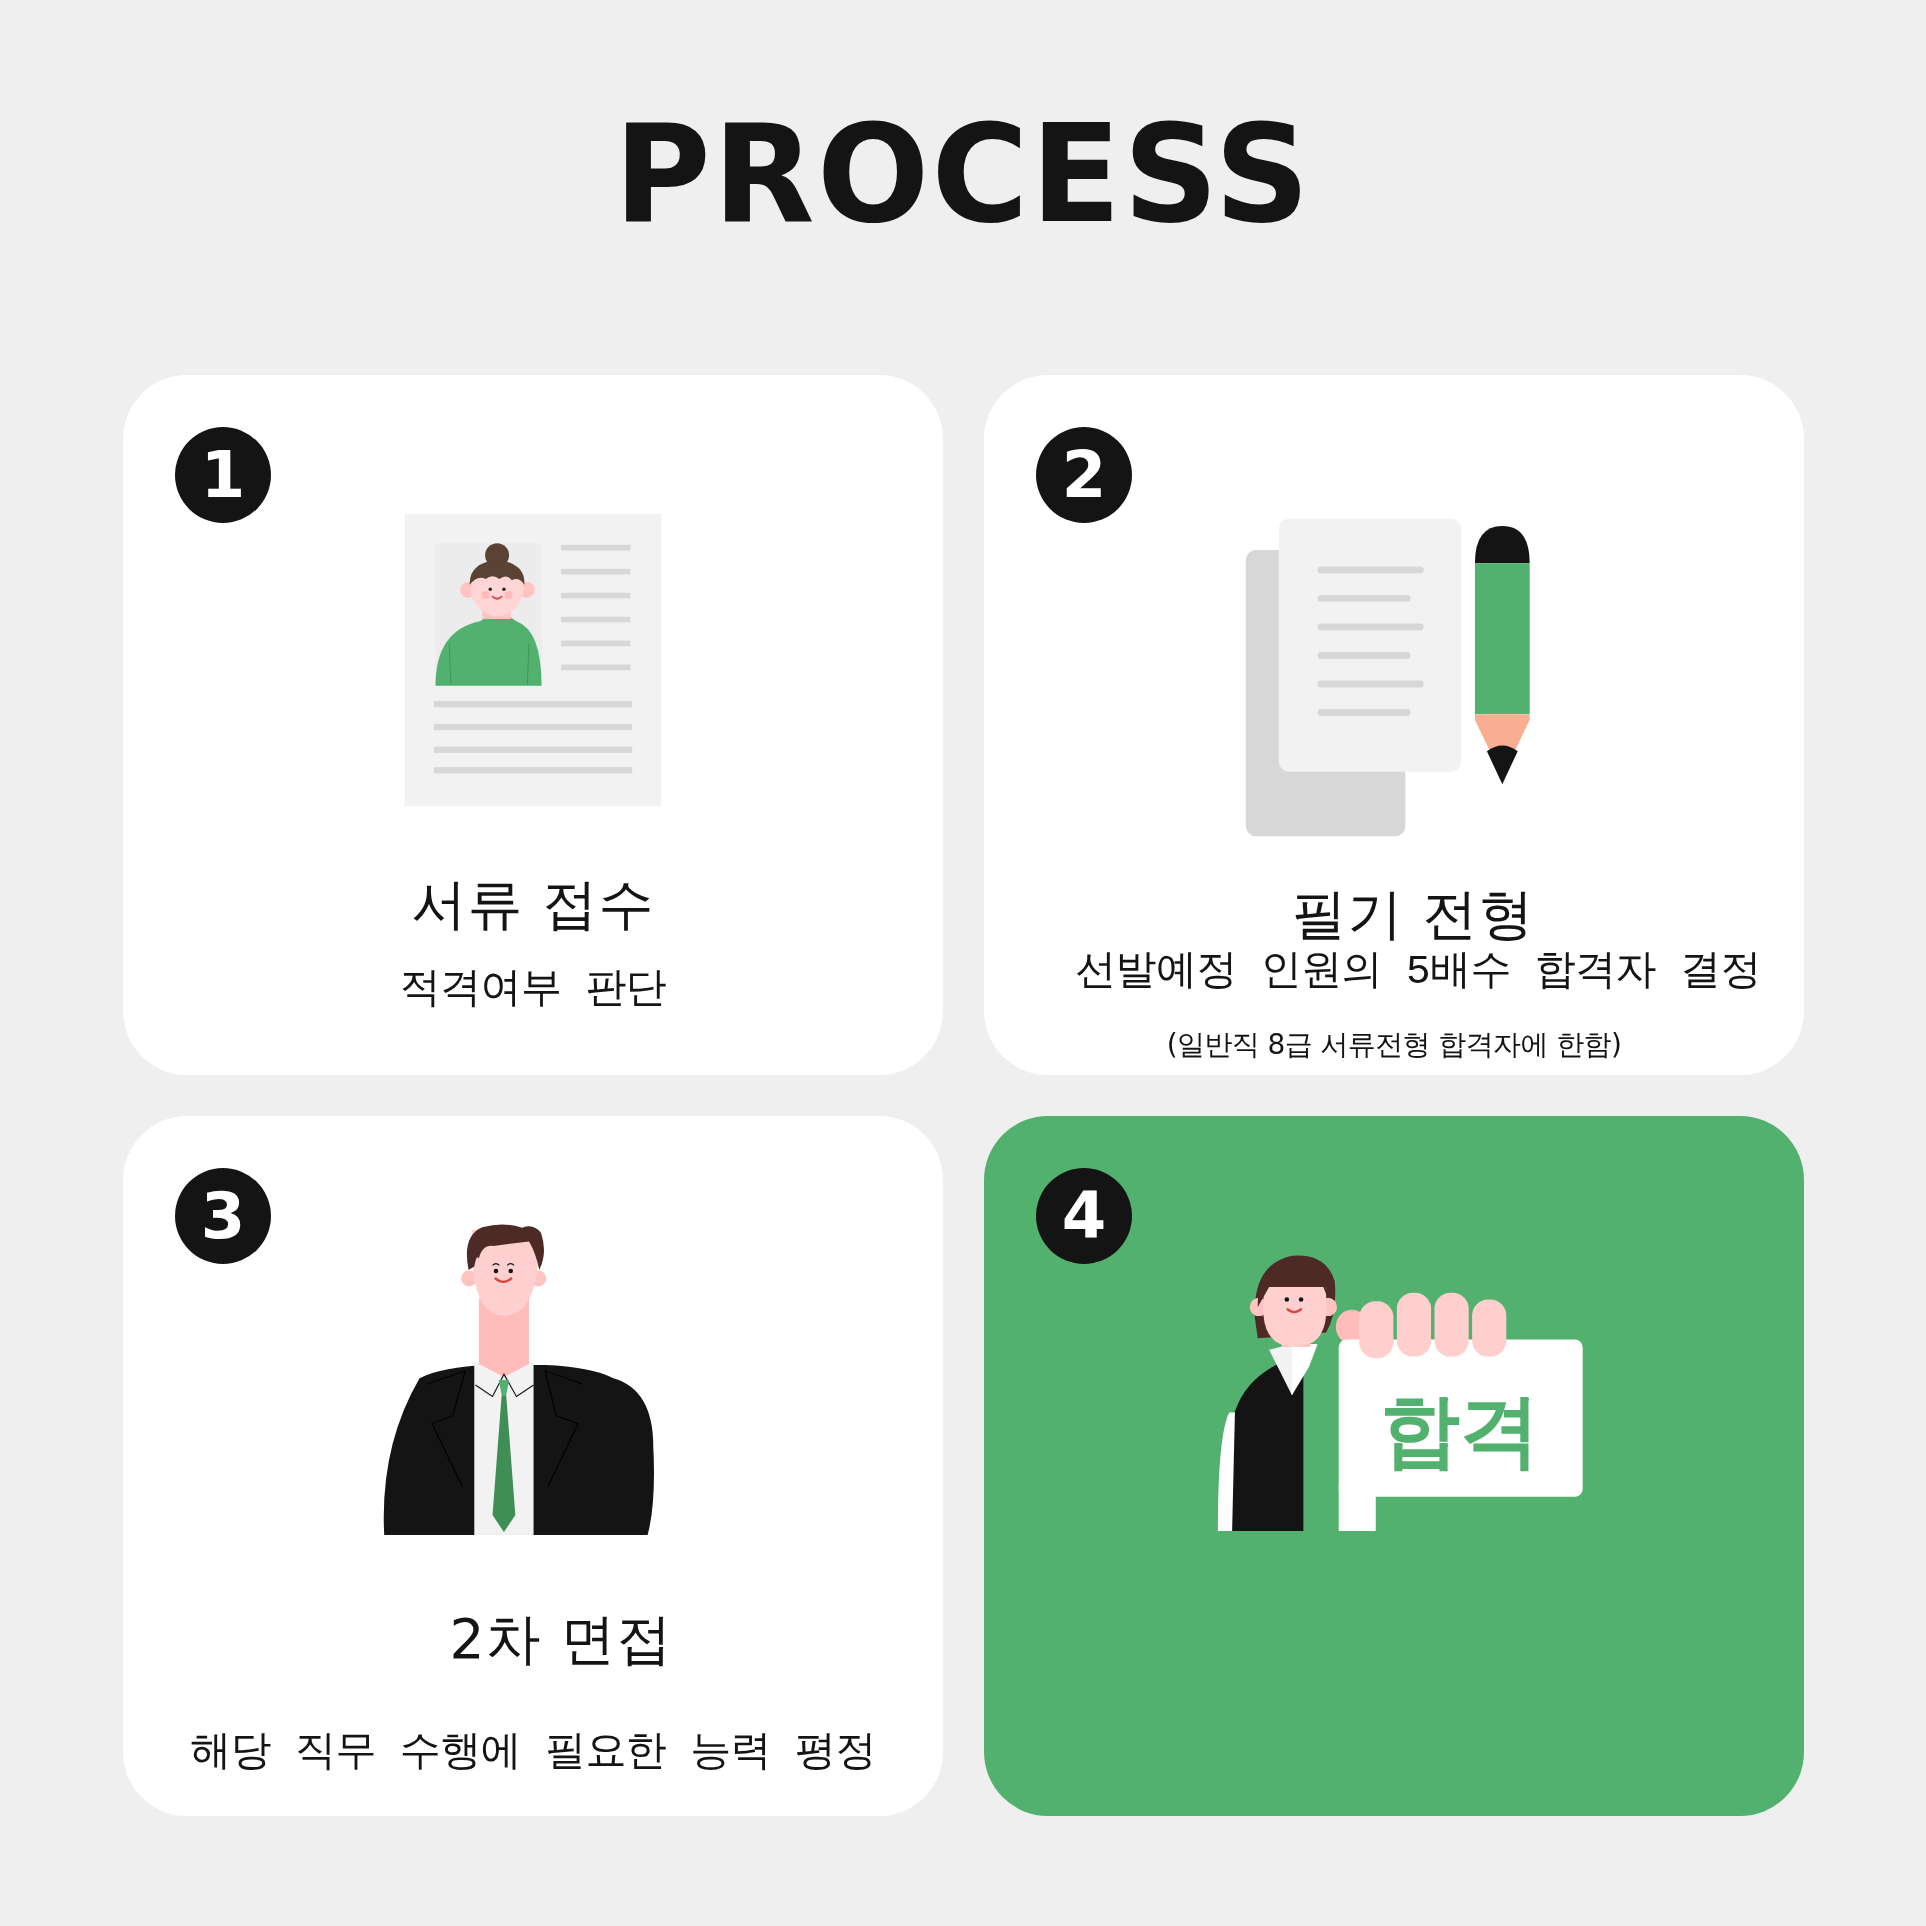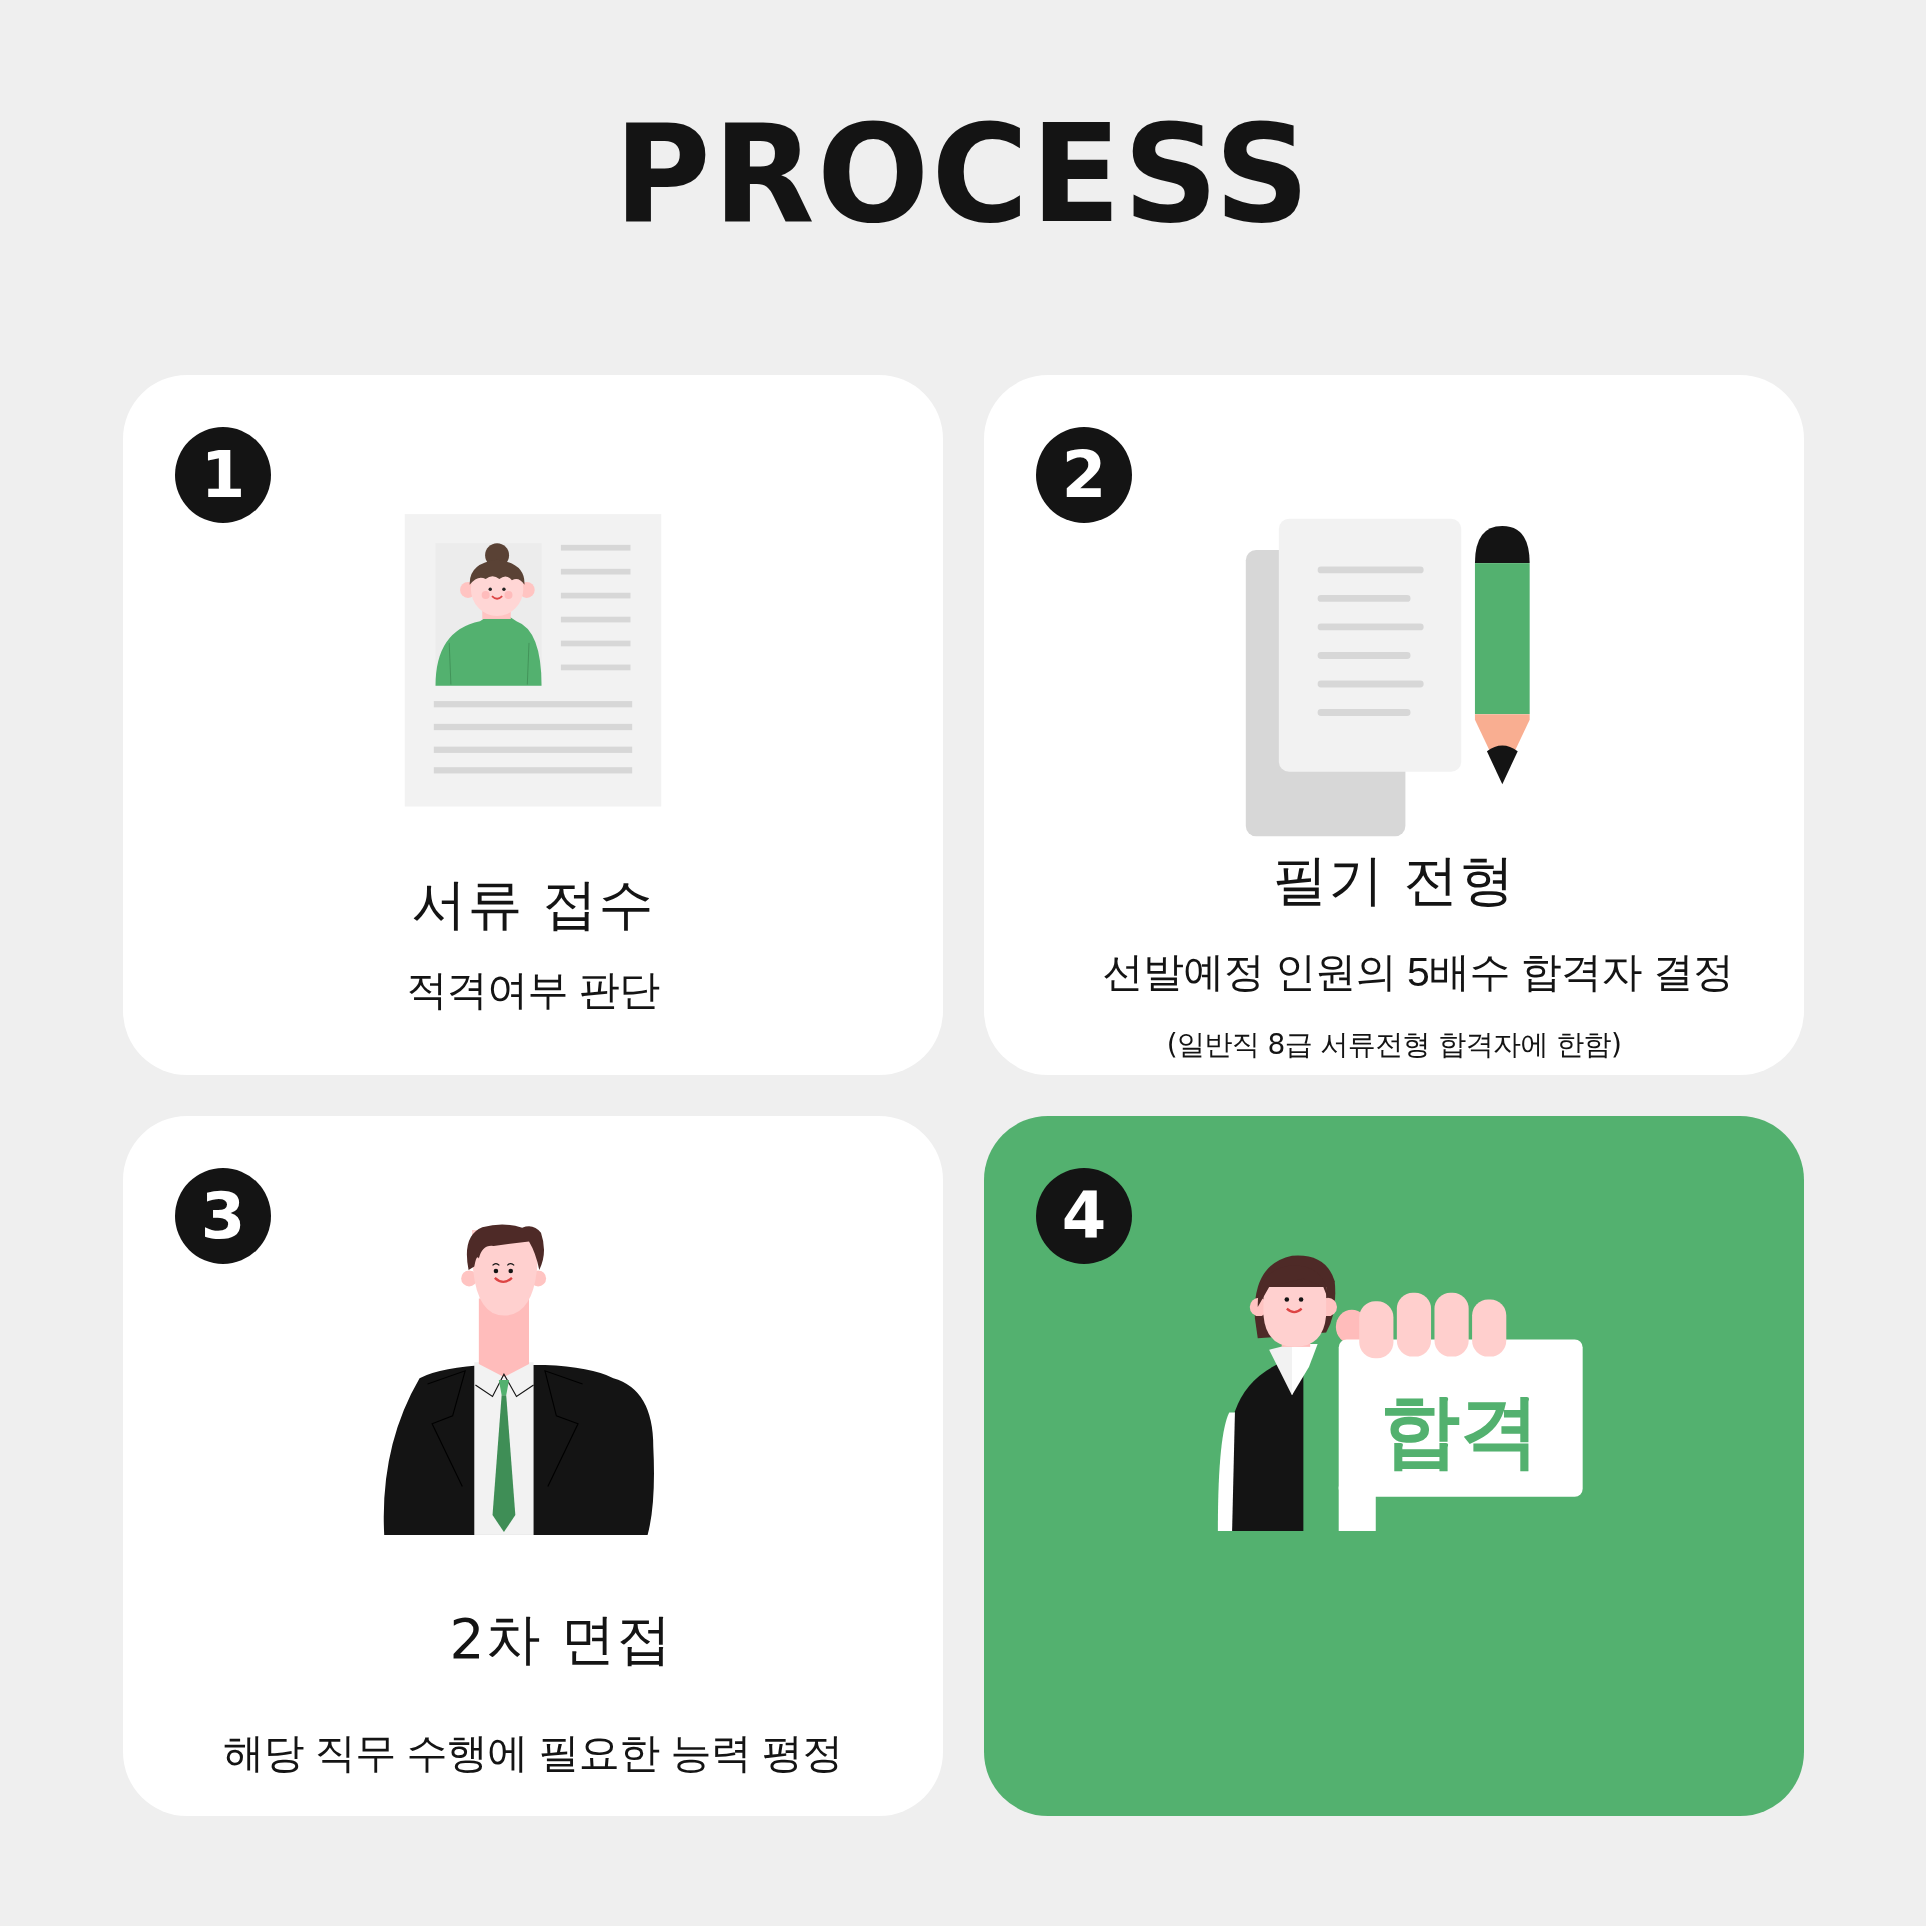"필기 전형" div.step-title { padding-left: none -> 19px; top: 478px -> 512px }
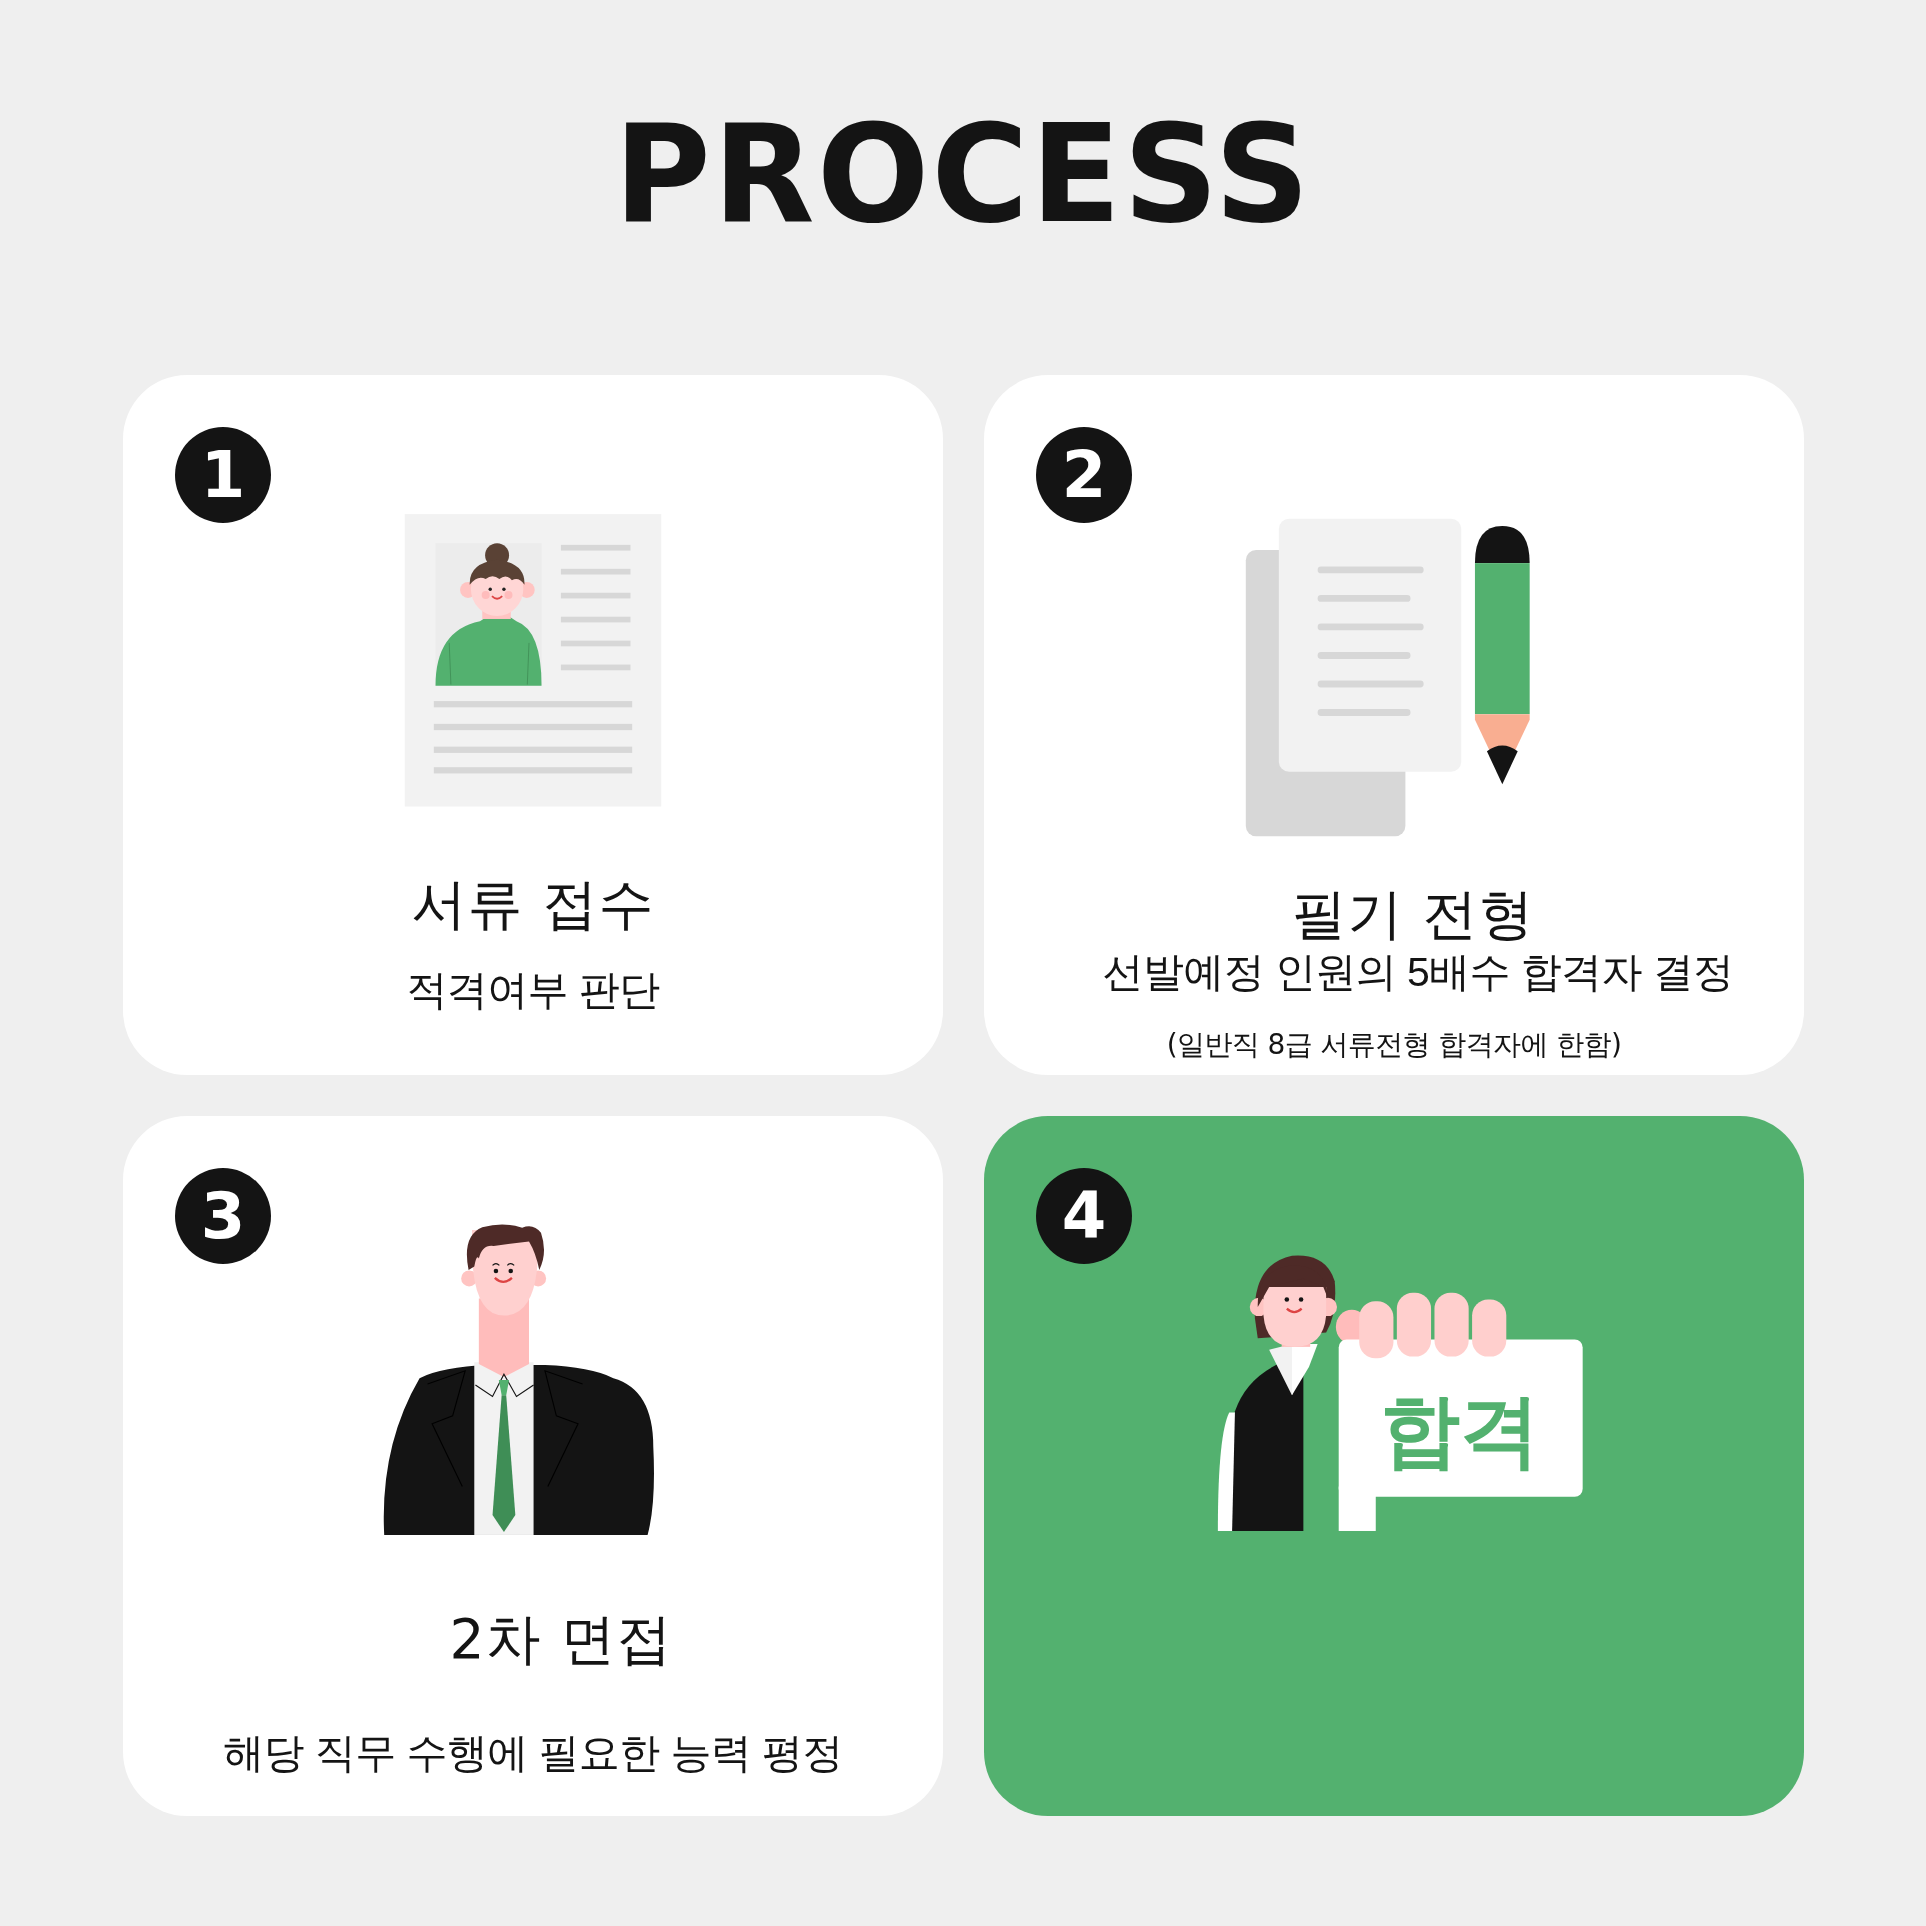"적격여부 판단" .step-desc { font-family: Liberation Sans, sans-serif -> Liberation Mono, monospace }
